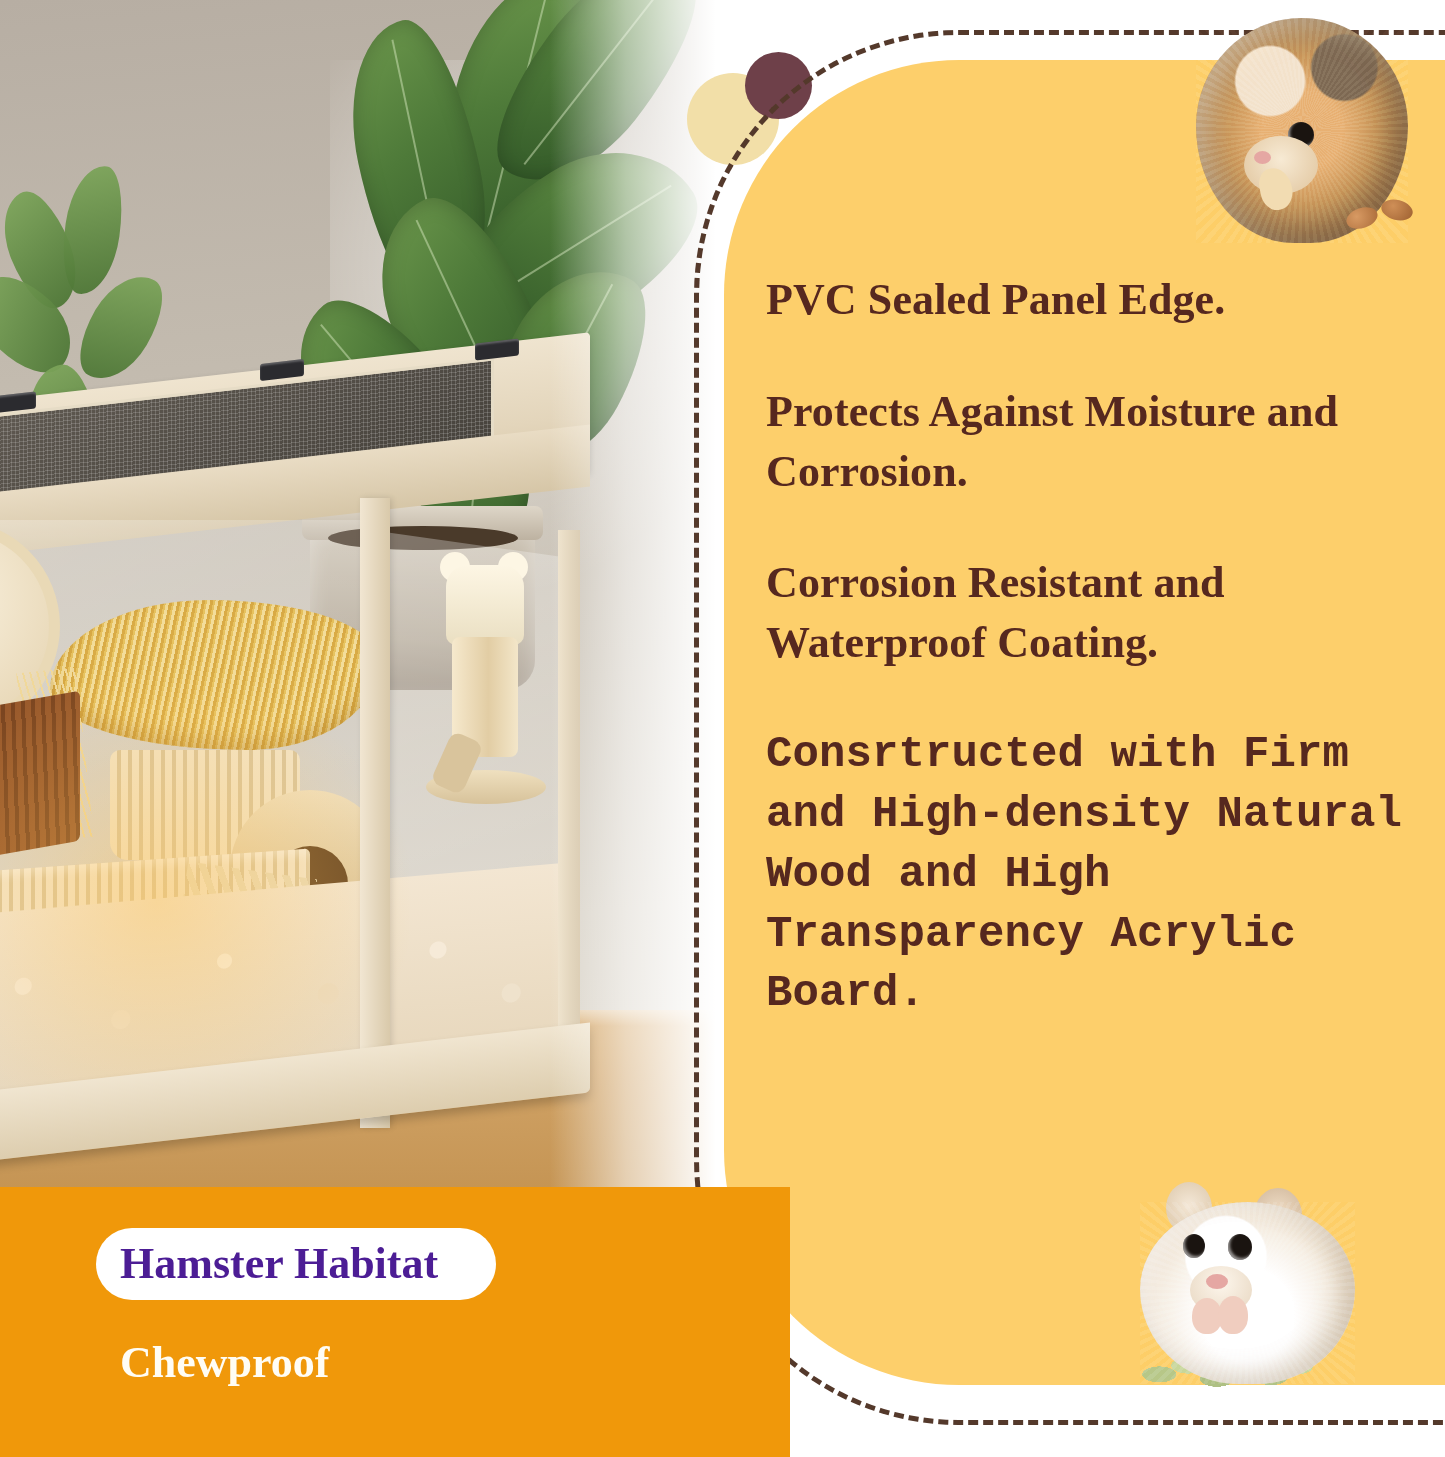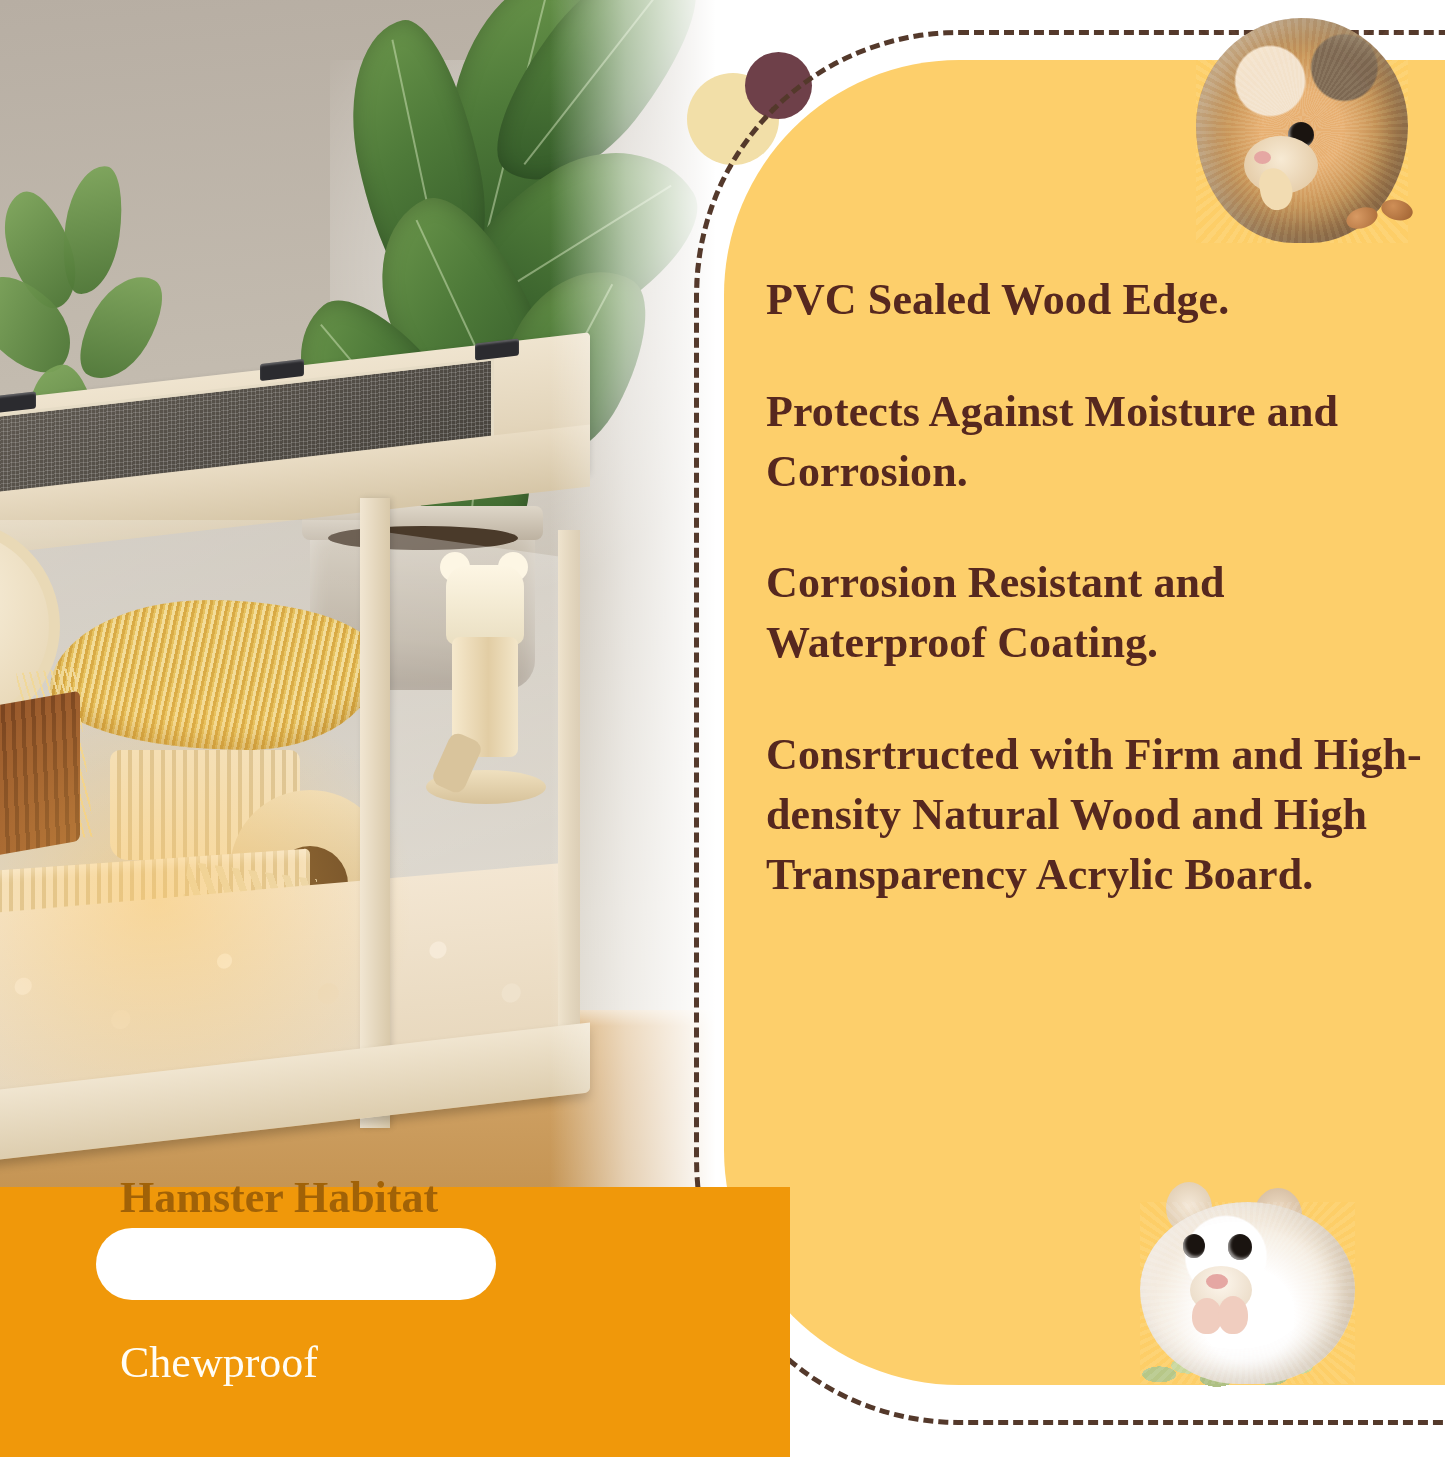"PVC Sealed Wood Edge." p.bullet { text: Wood -> Panel }
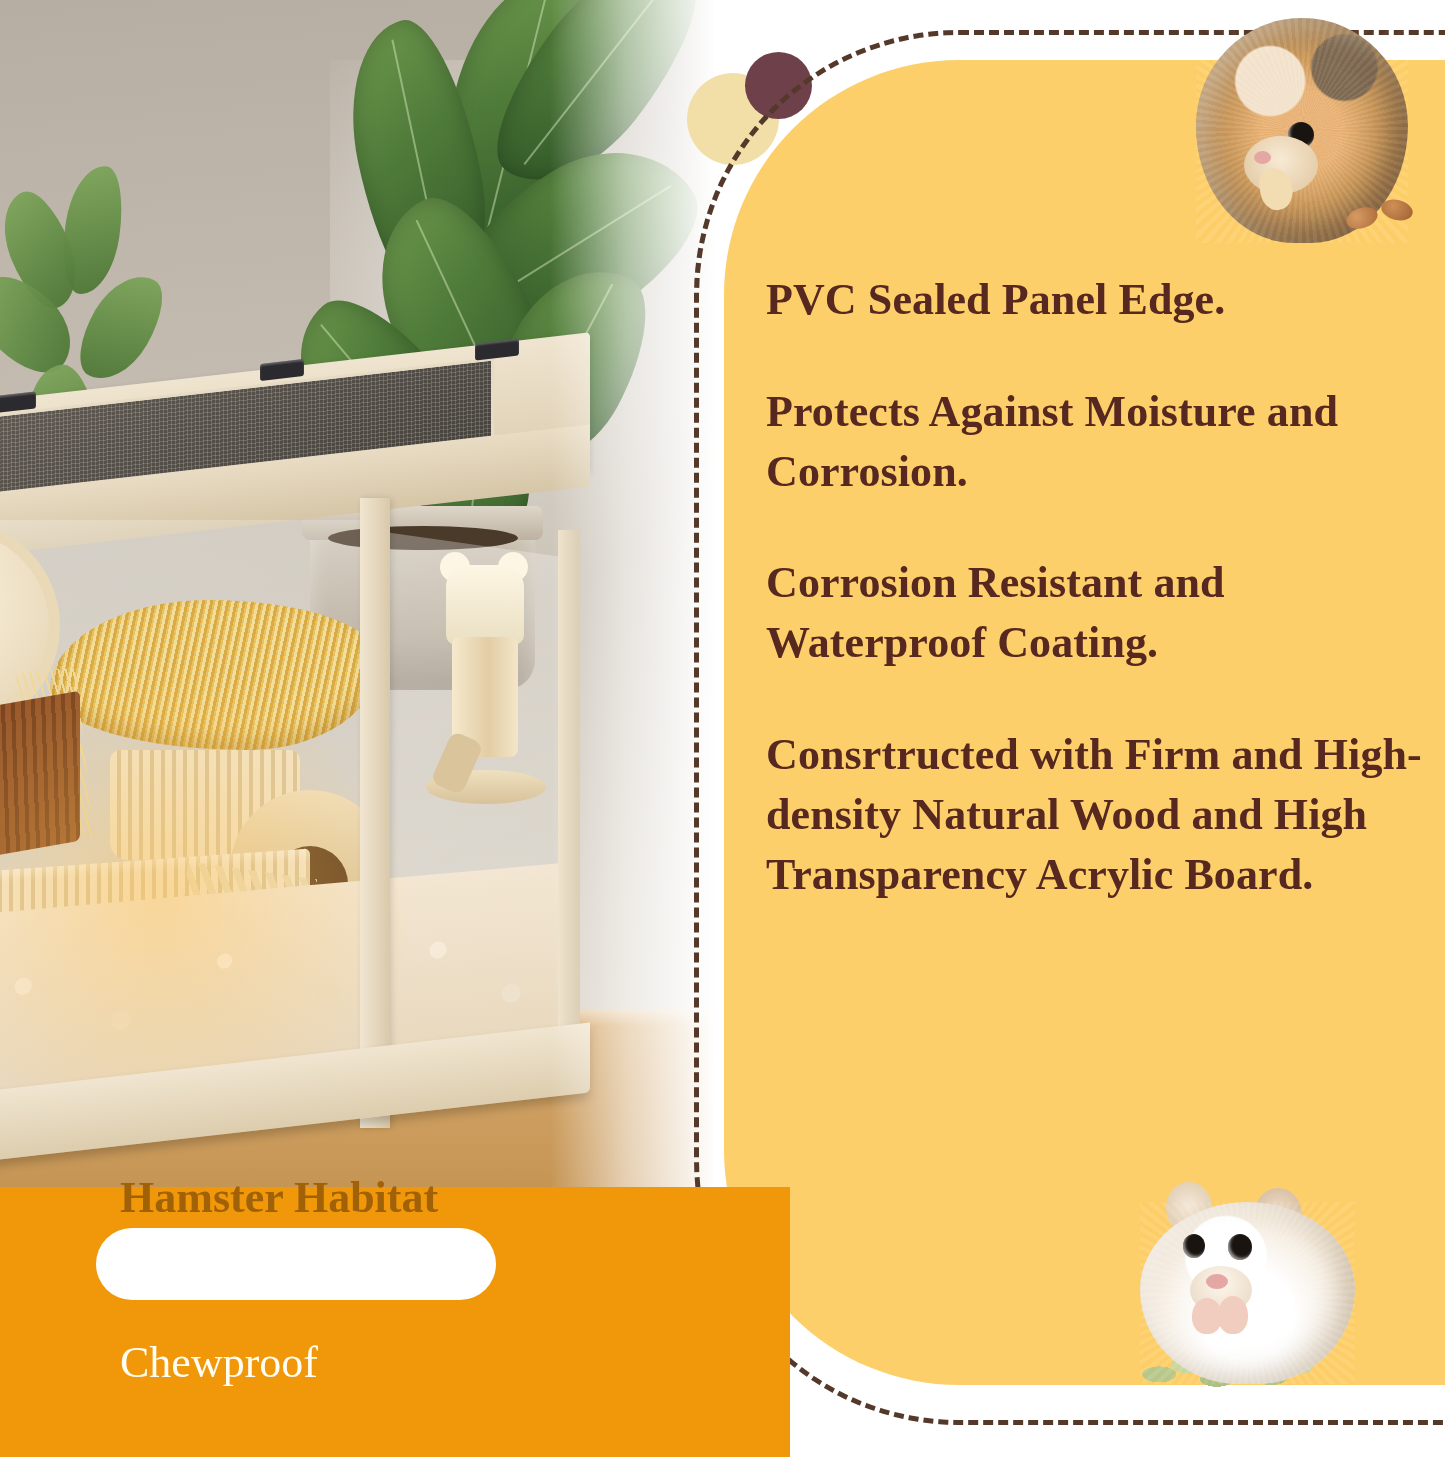"Consrtructed with Firm and High-density" .panel-text .bullet:last-child { font-family: none -> Liberation Mono, monospace }
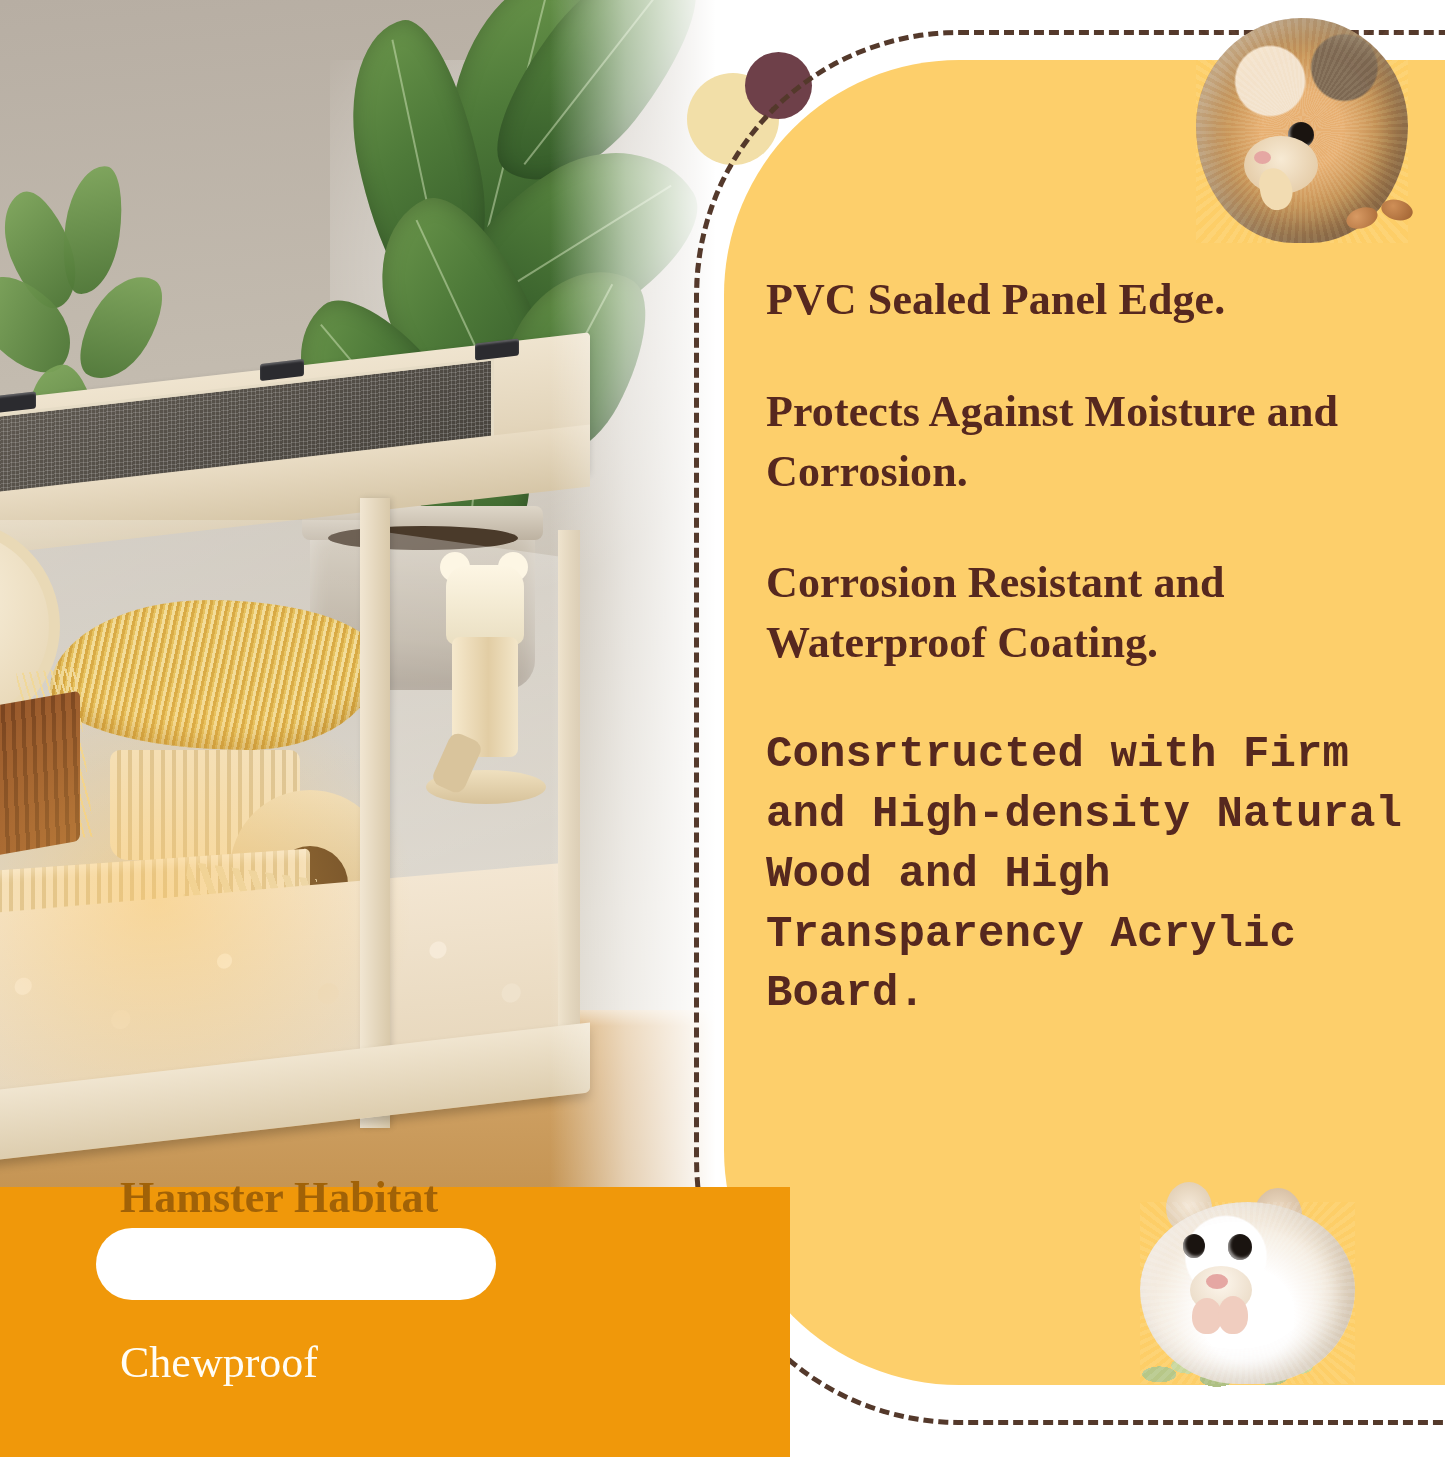"Hamster Habitat" .badge-text { color: #a16207 -> #4c1d95; top: 1171px -> 1237px }
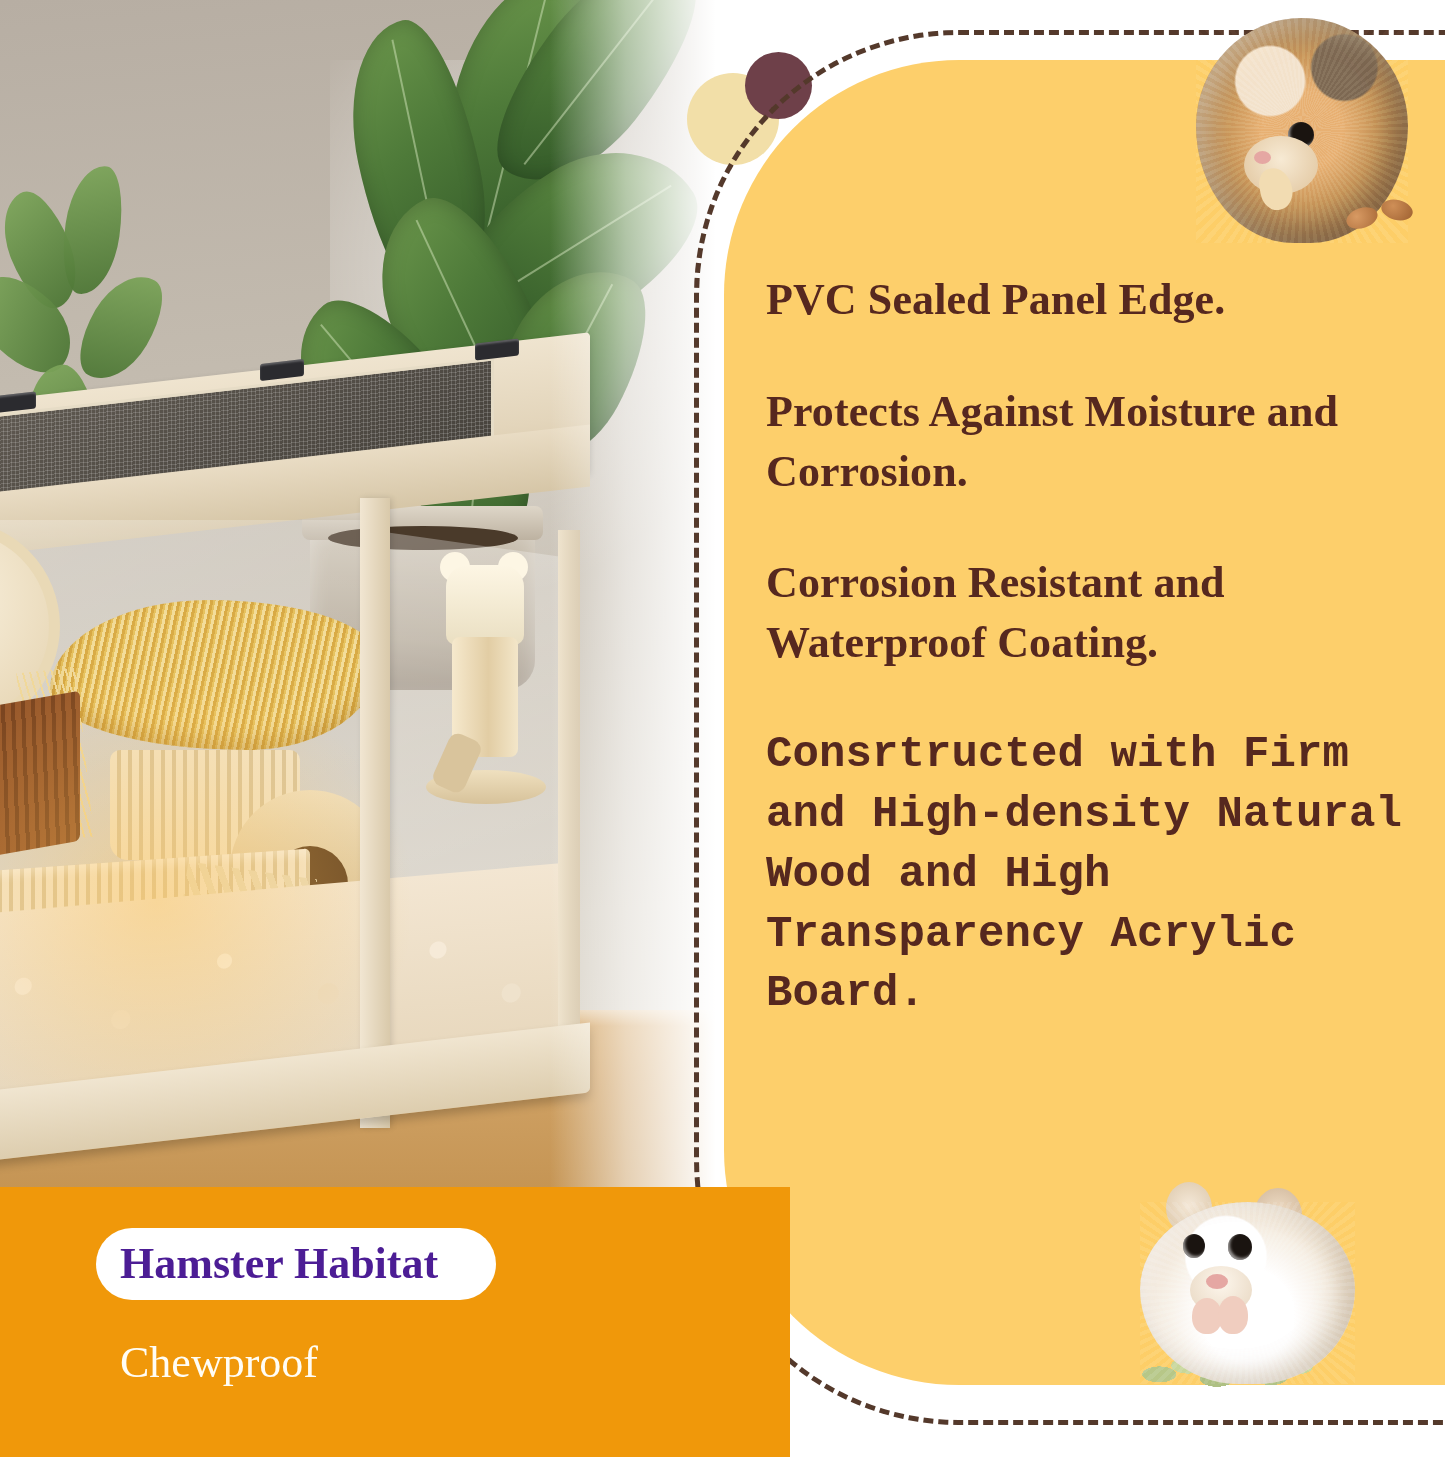"Chewproof" .sub-text { font-weight: 400 -> 700 }
